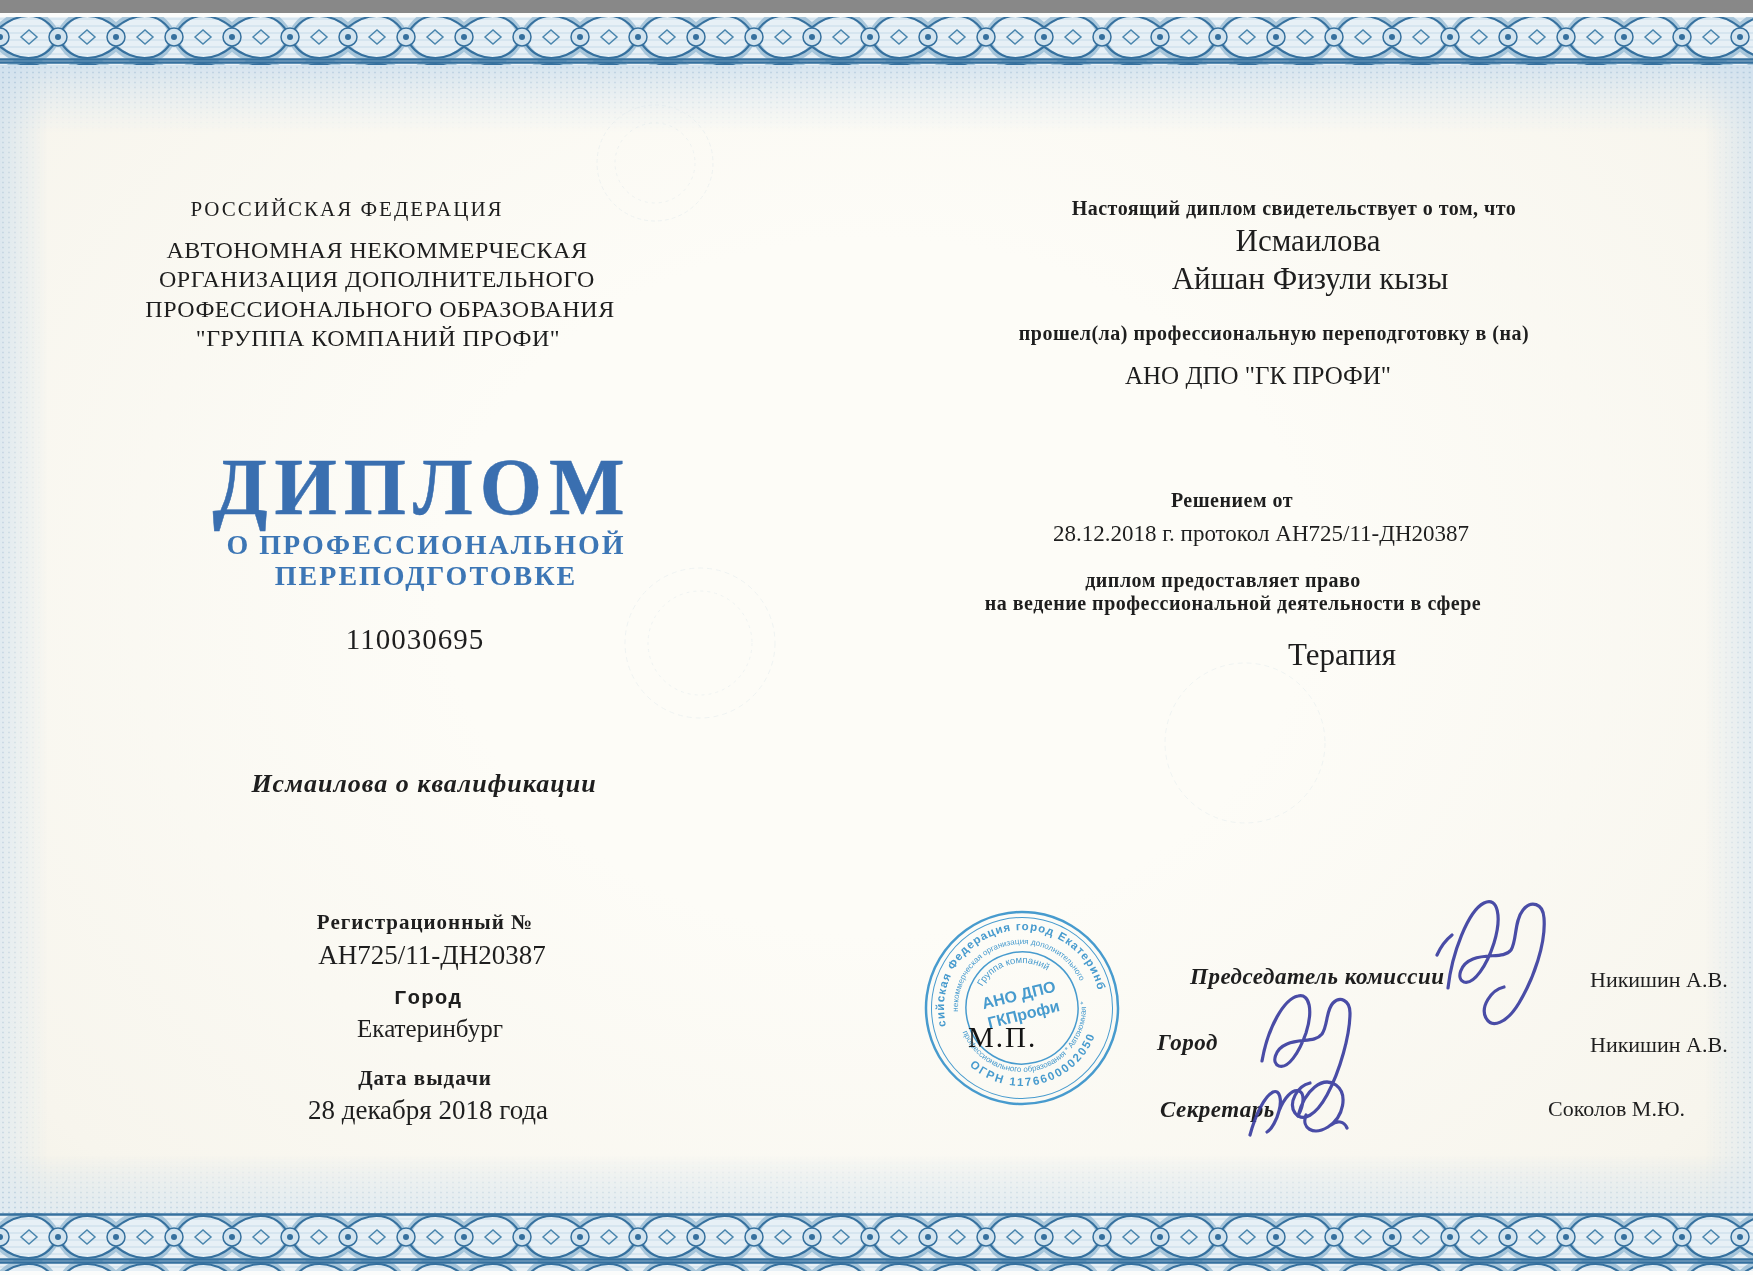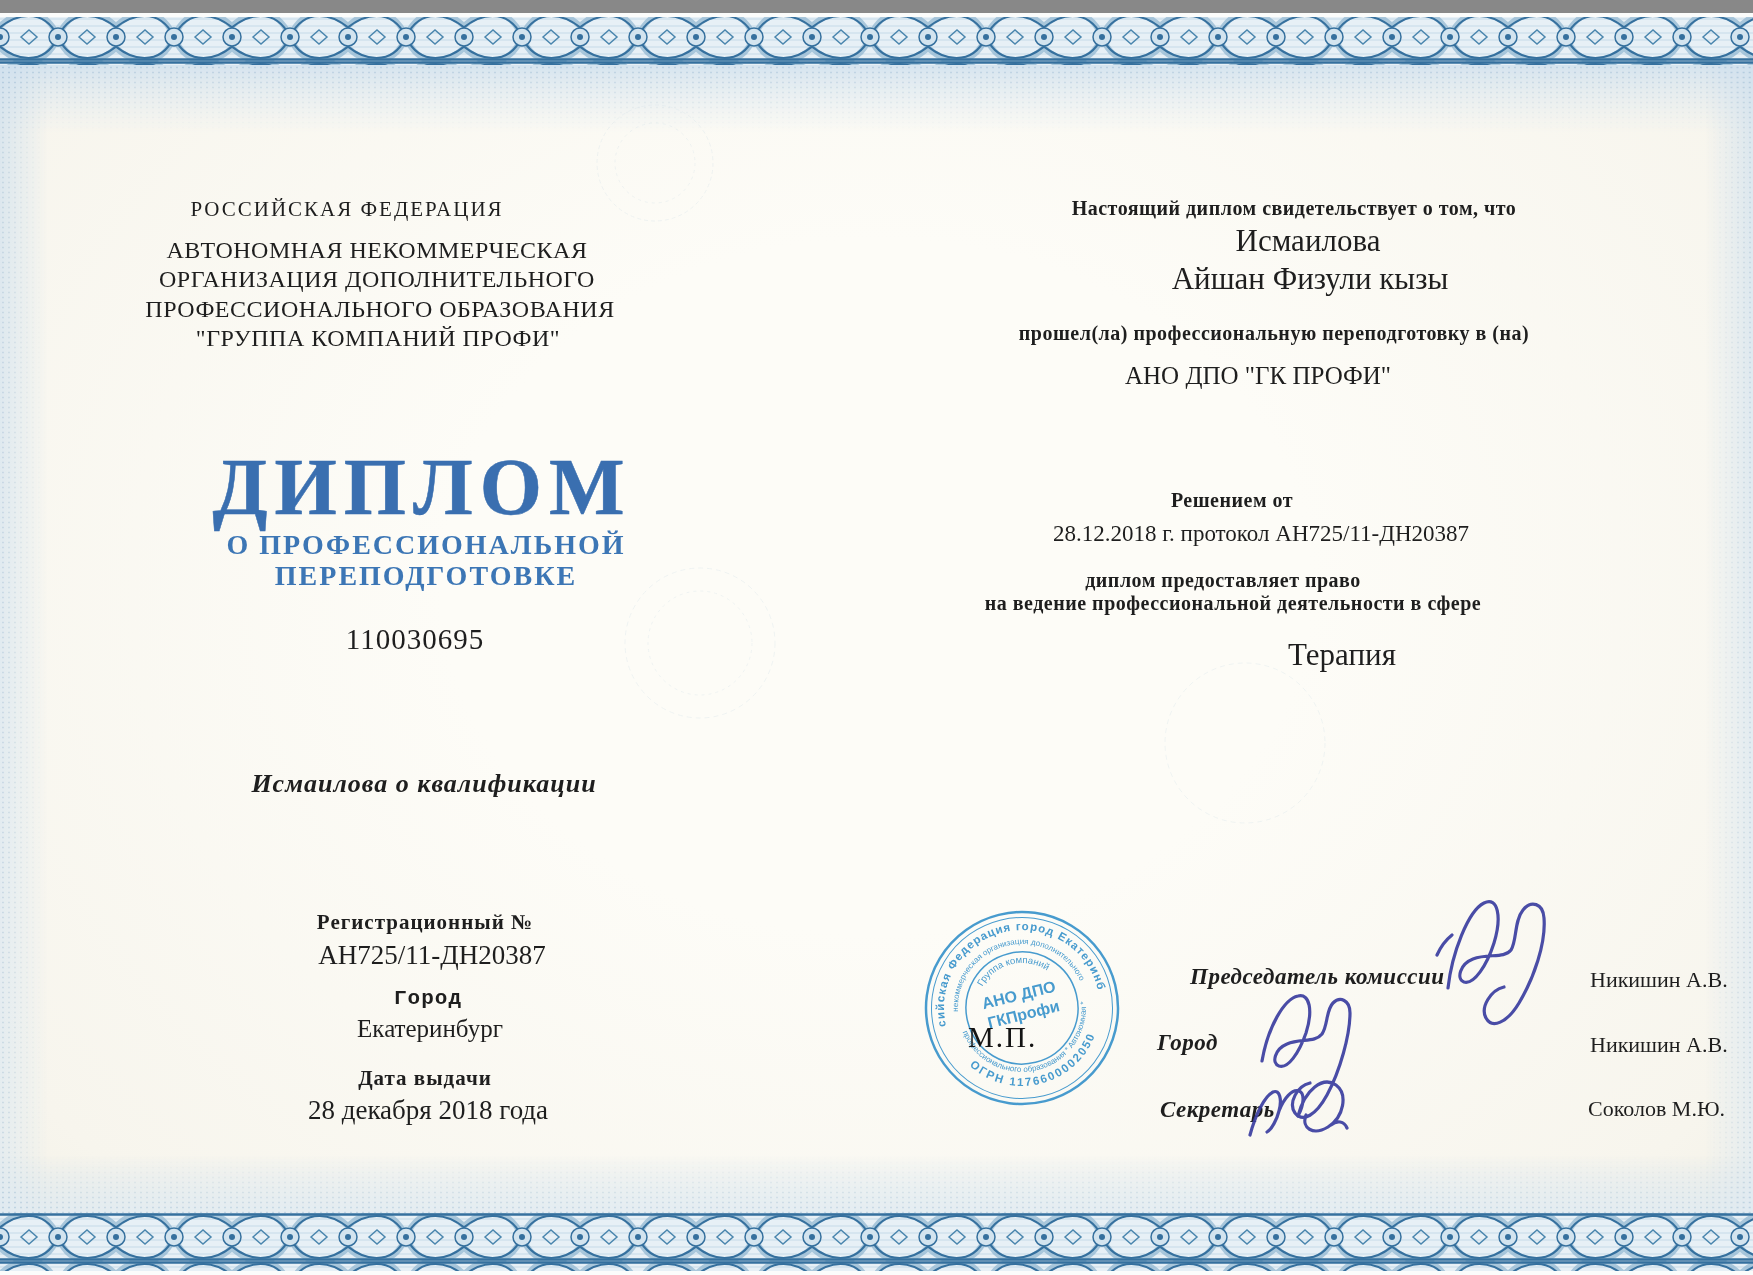"Соколов М.Ю." div.abs { left: 1588px -> 1548px }
